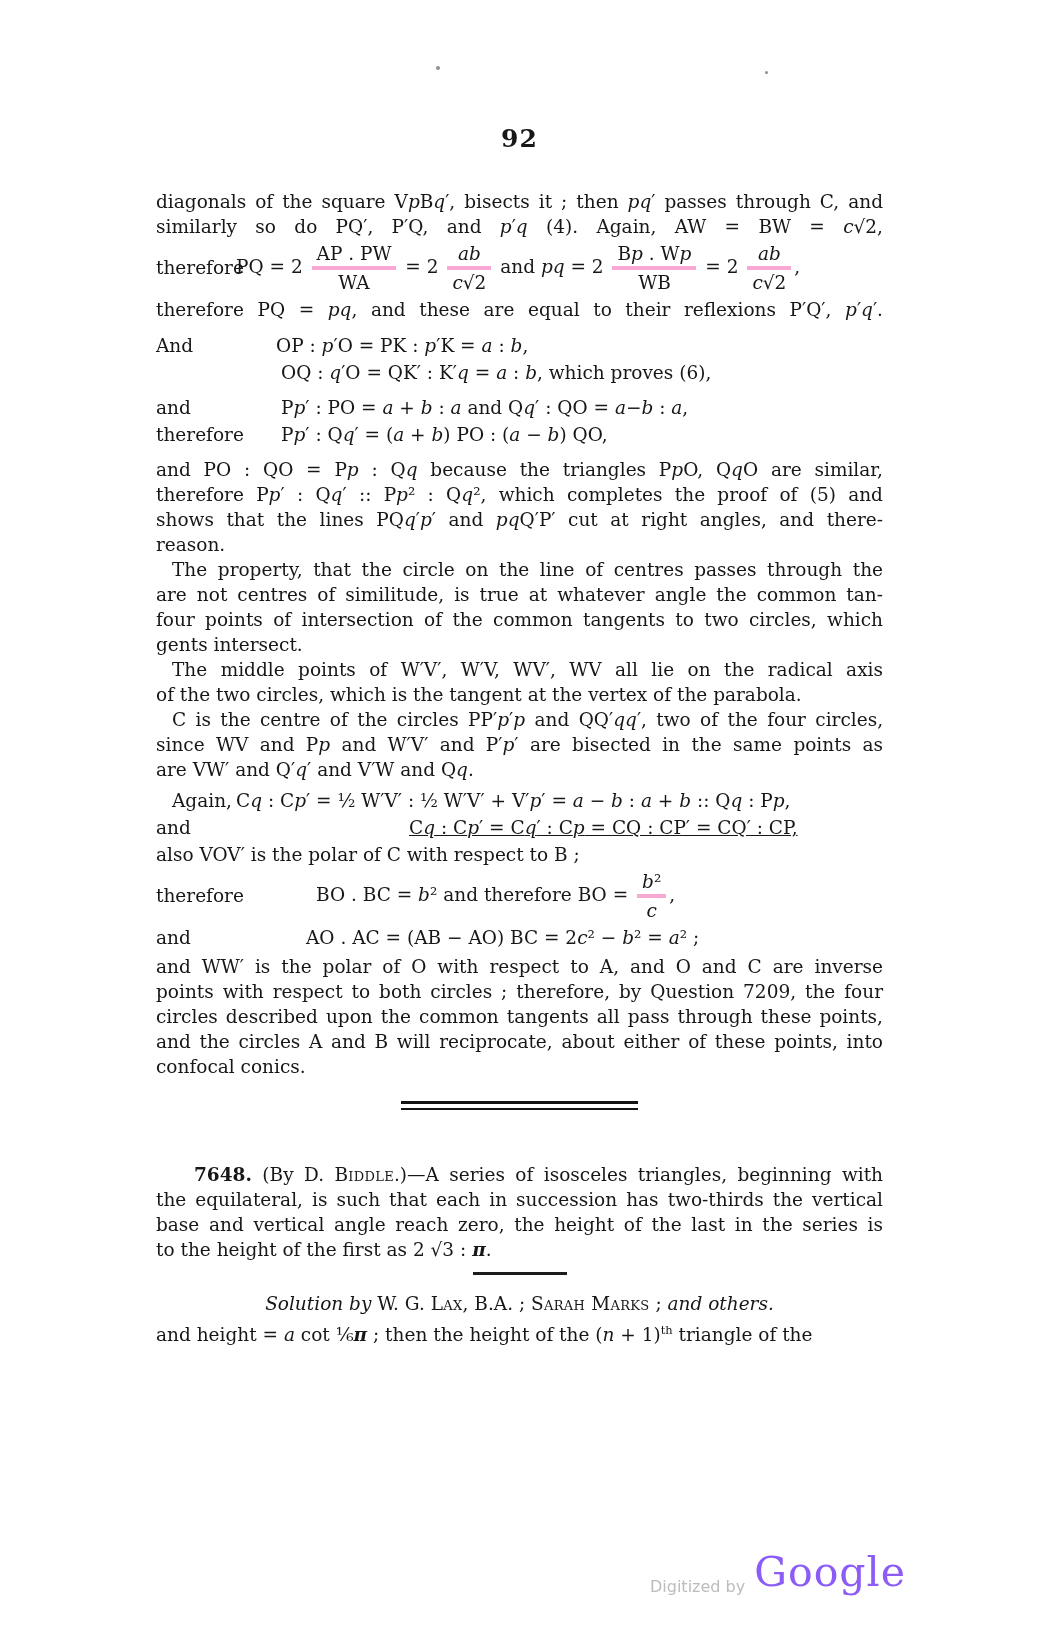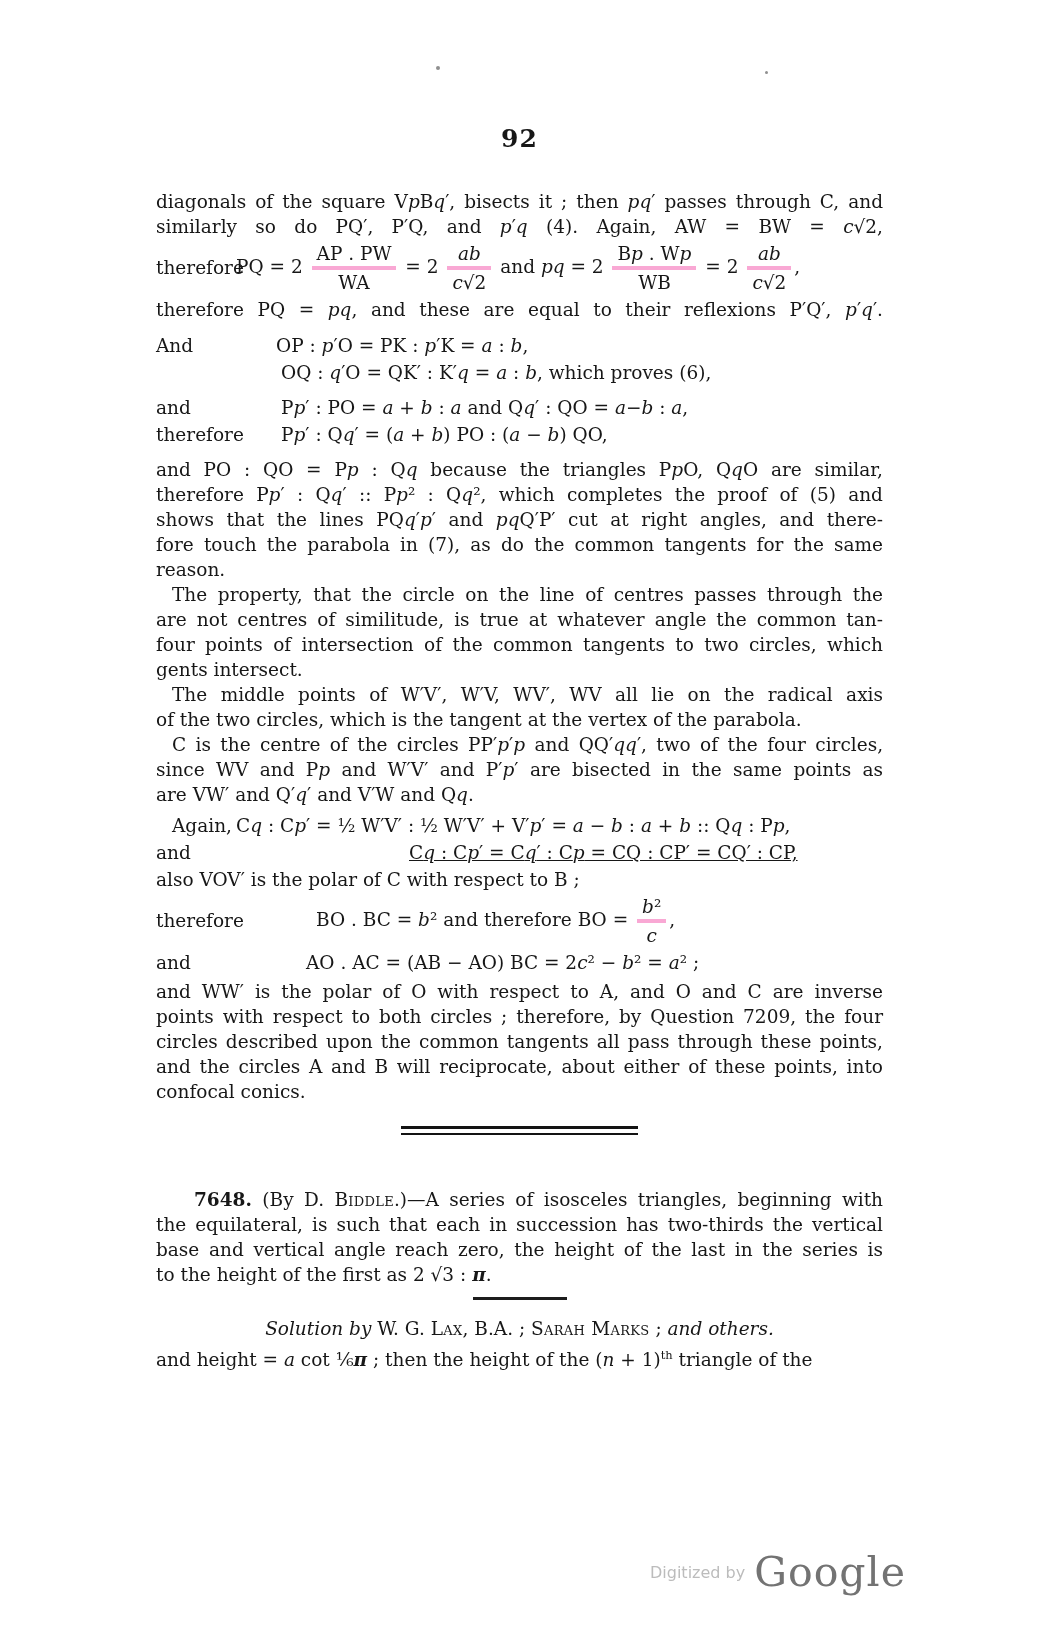"fore touch the parabola in" div.line { html: <div><span>fore touch the parabola in (7), as do the common tangents for the same</span></div> -> none }
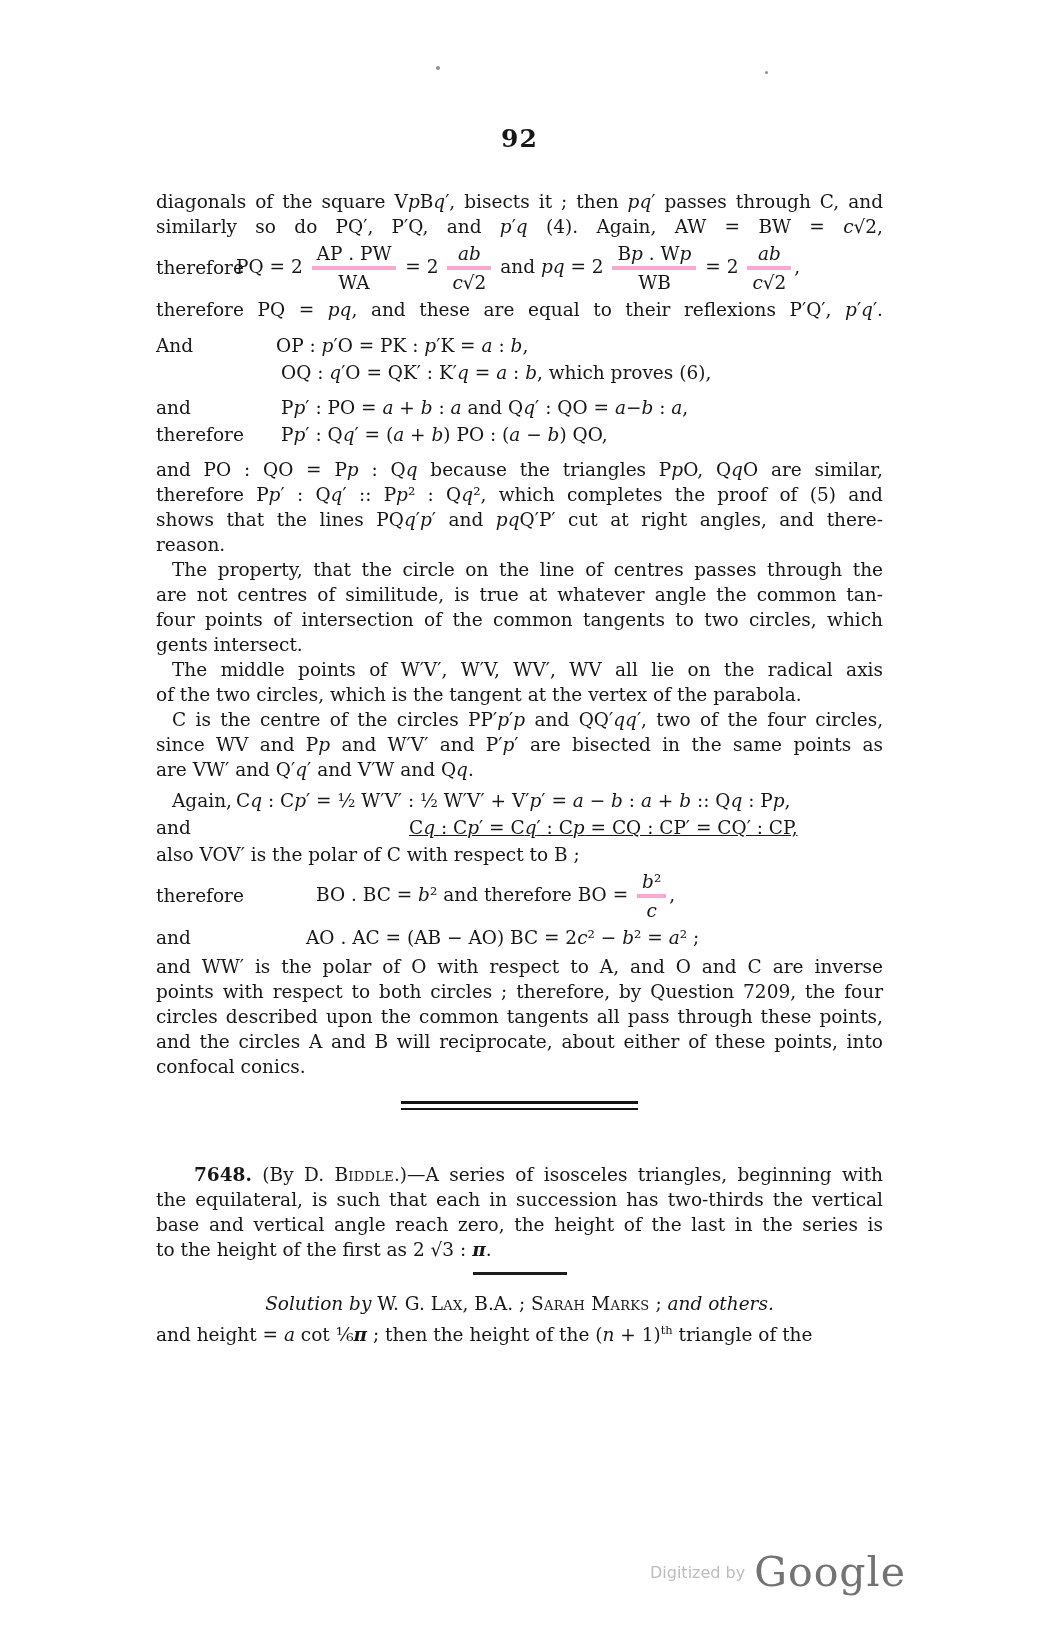"Digitized by" #watermark { align-items: center -> flex-end }
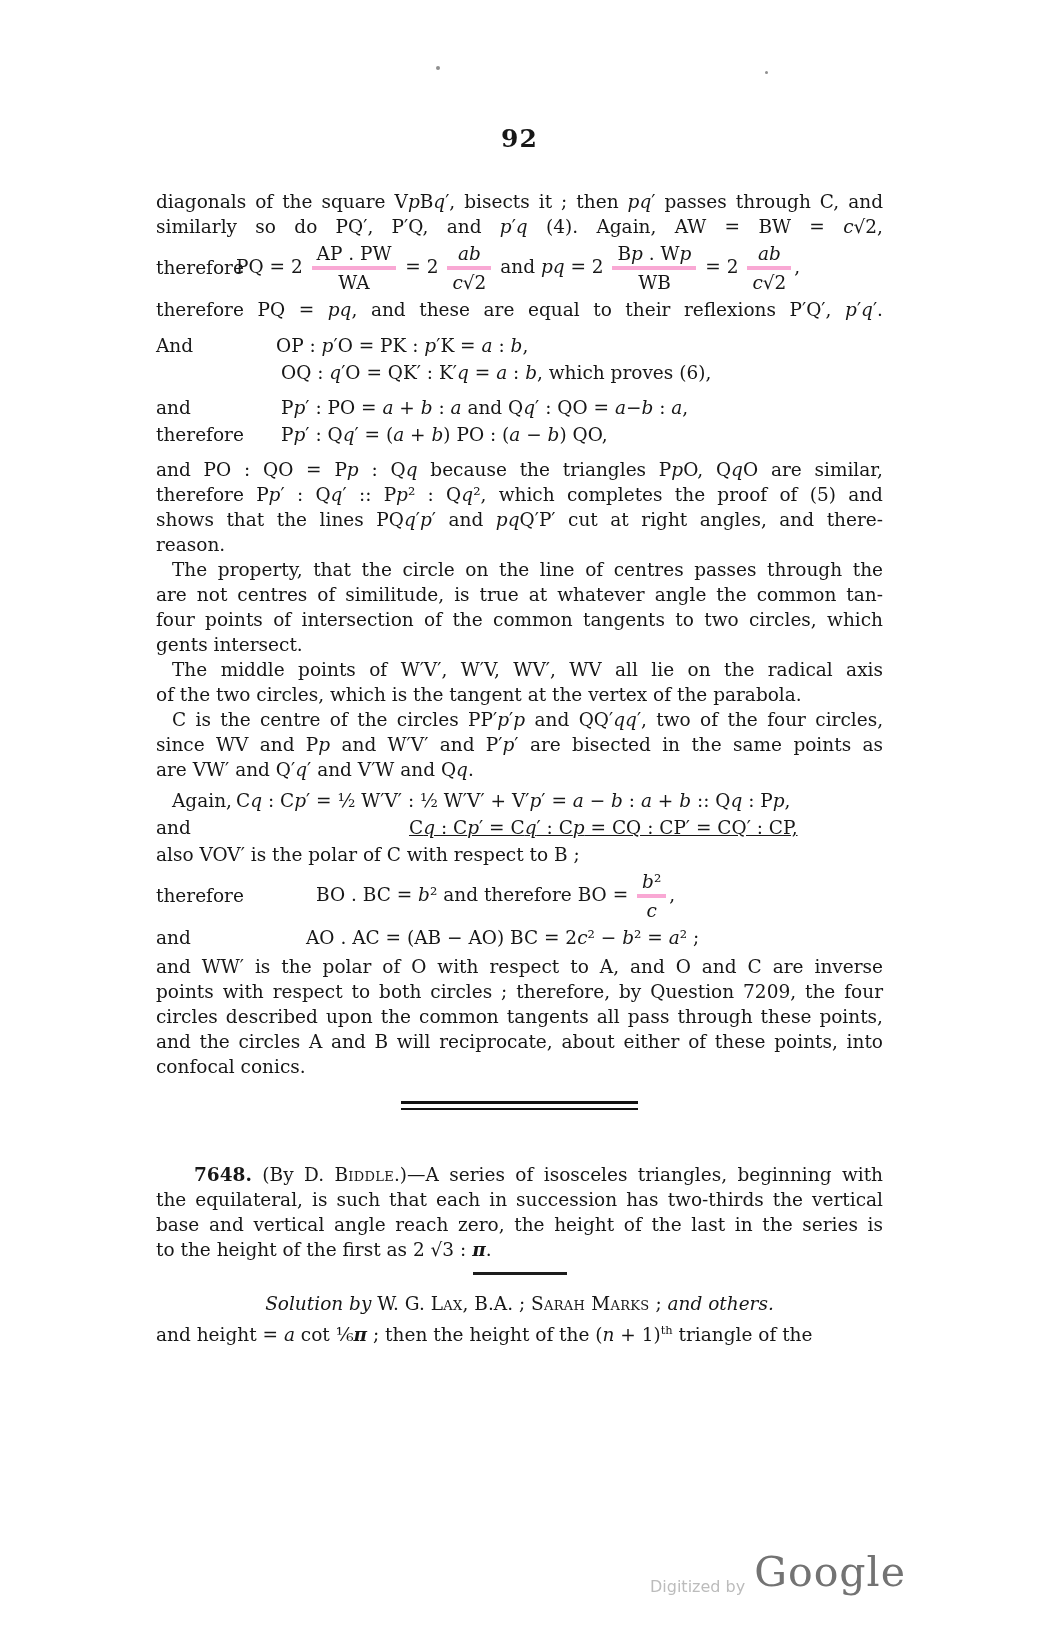"Google" #watermark .logo { color: #737373 -> #8b5cf6 }
